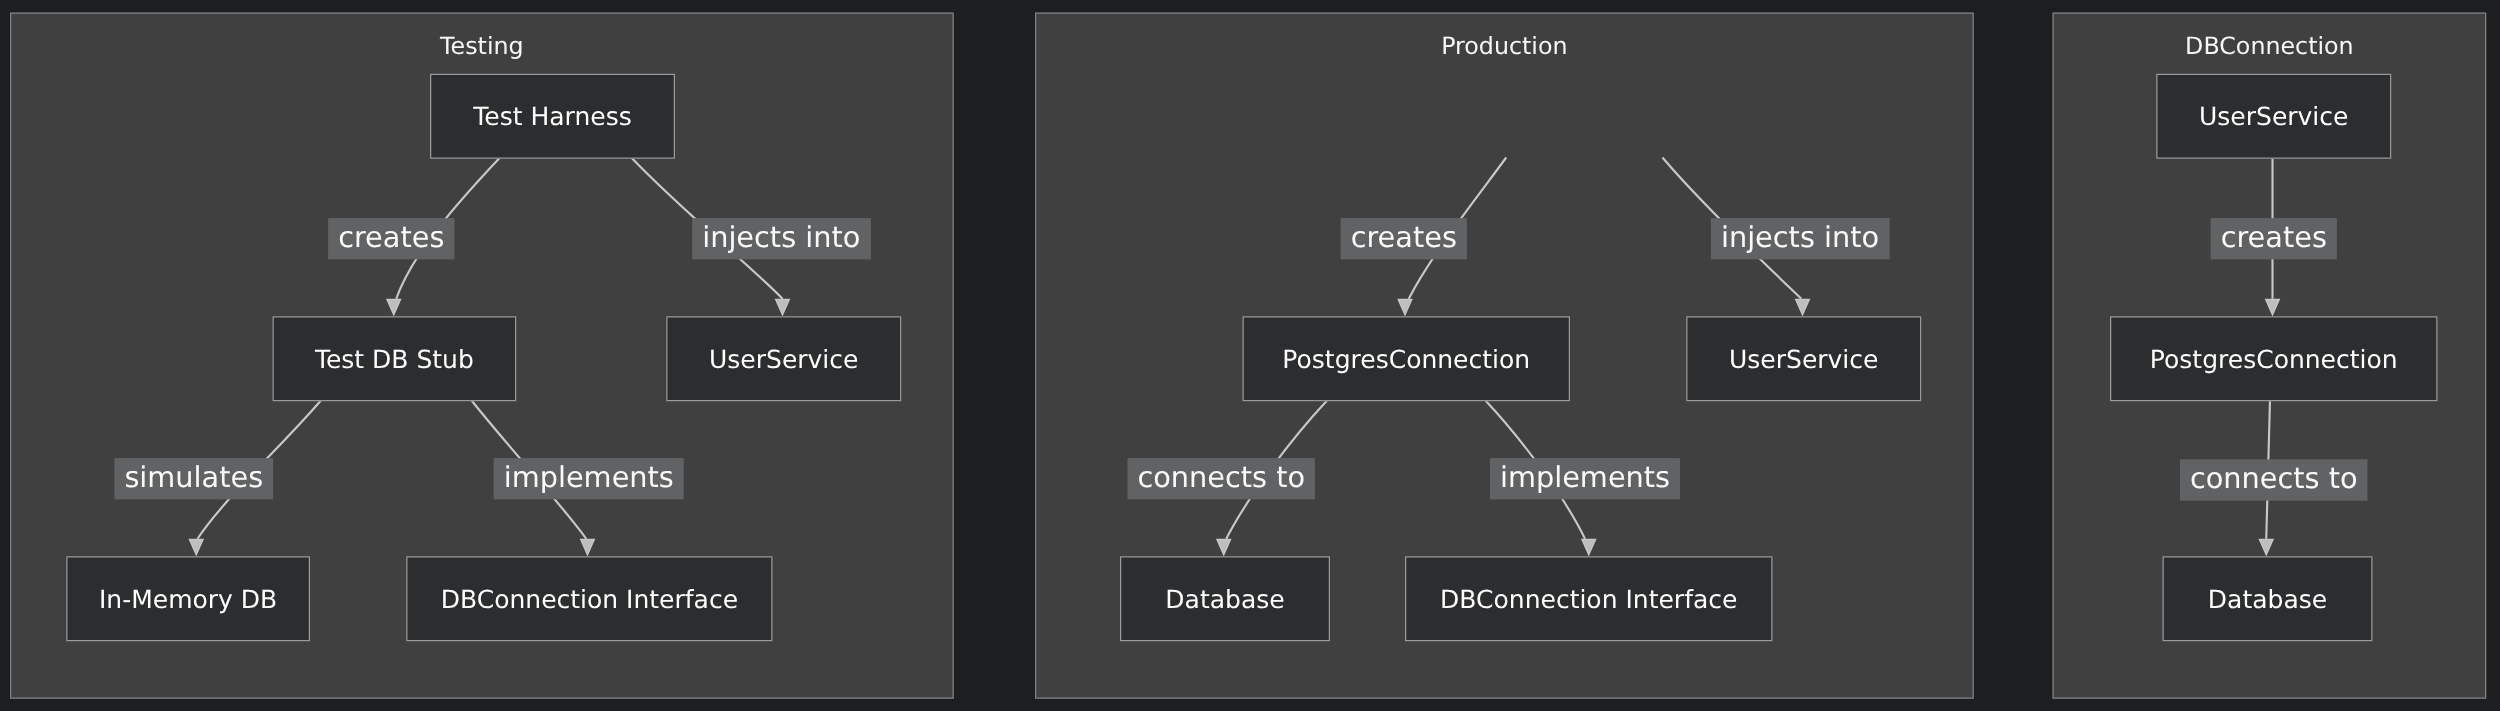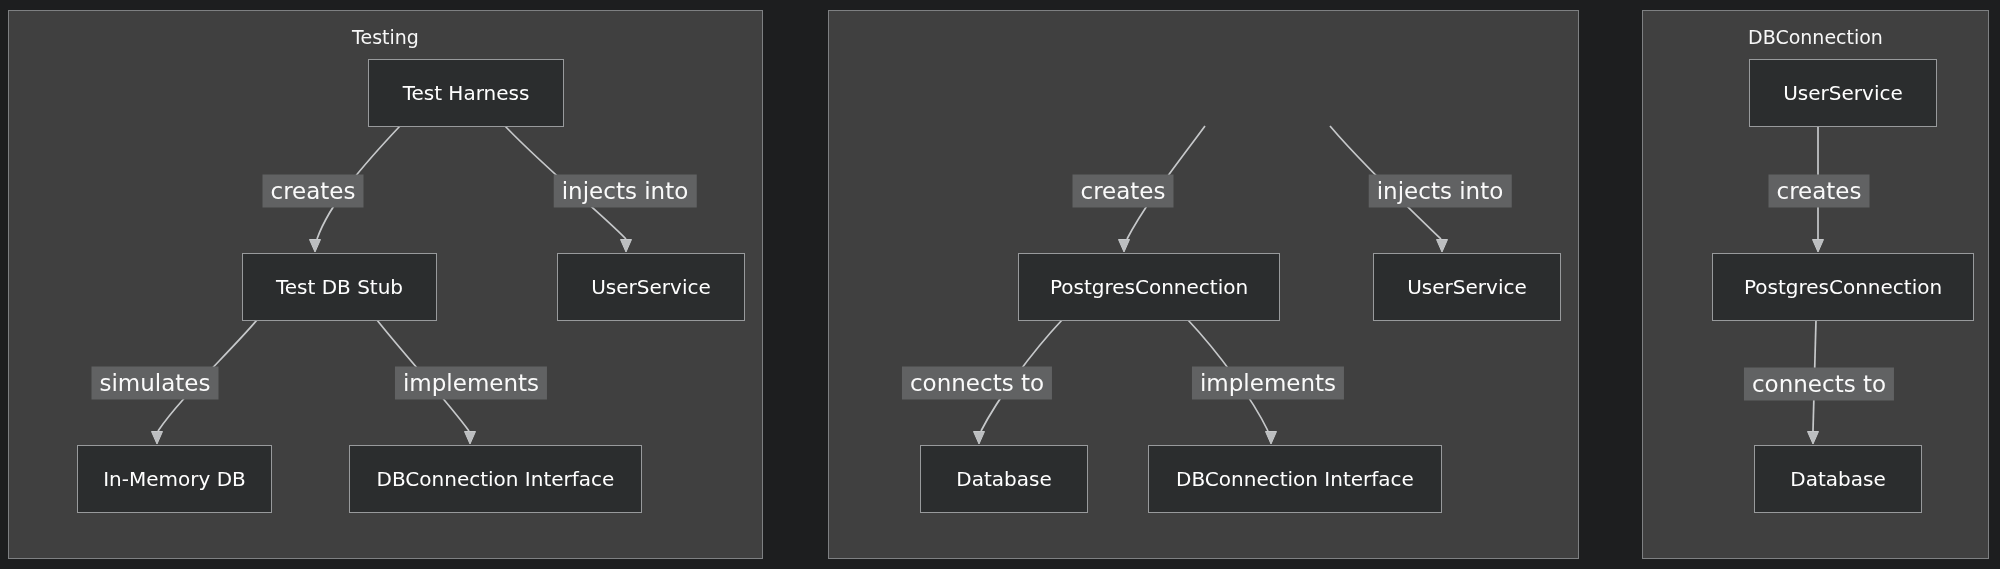"Production" div.cluster-title { html: none -> <div>Production</div> }
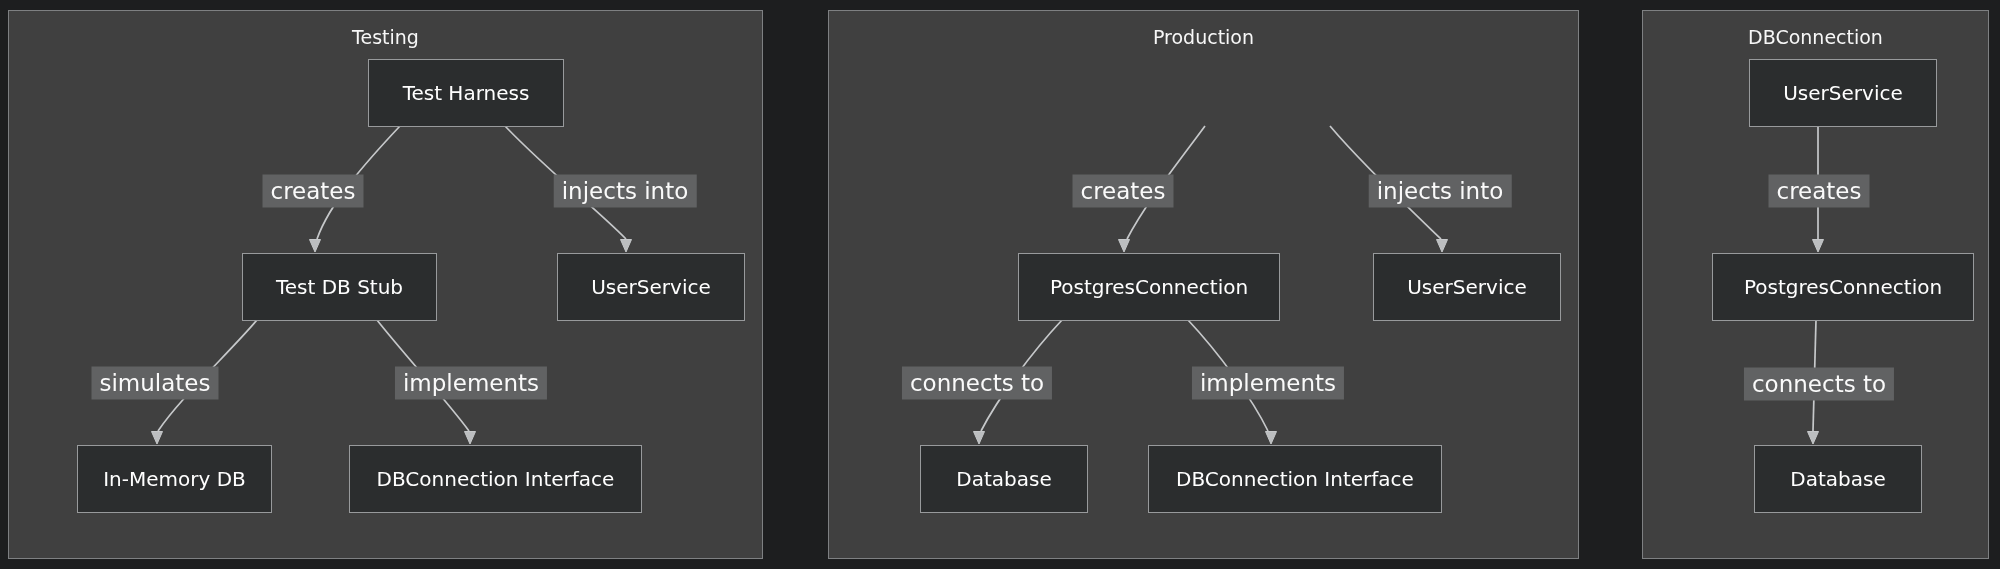"Test Harness" .node { margin-left: 24px -> none }
